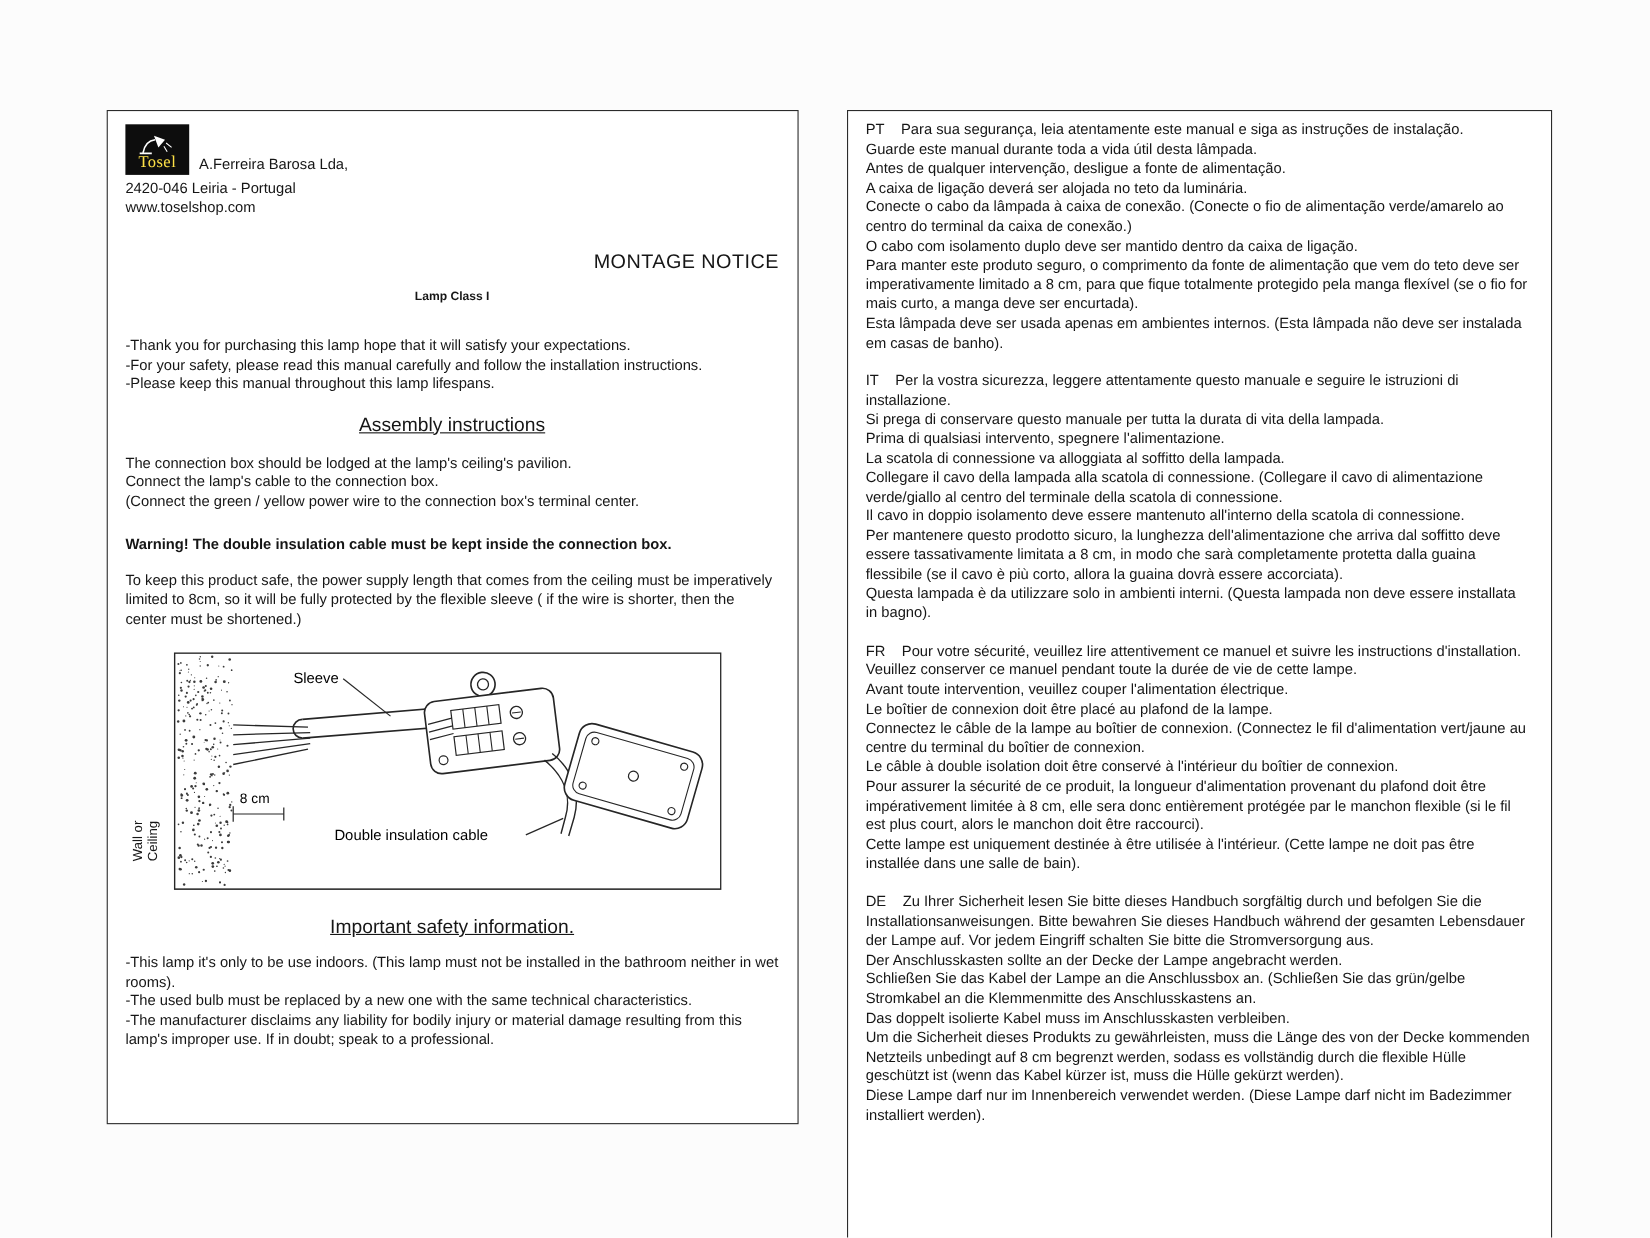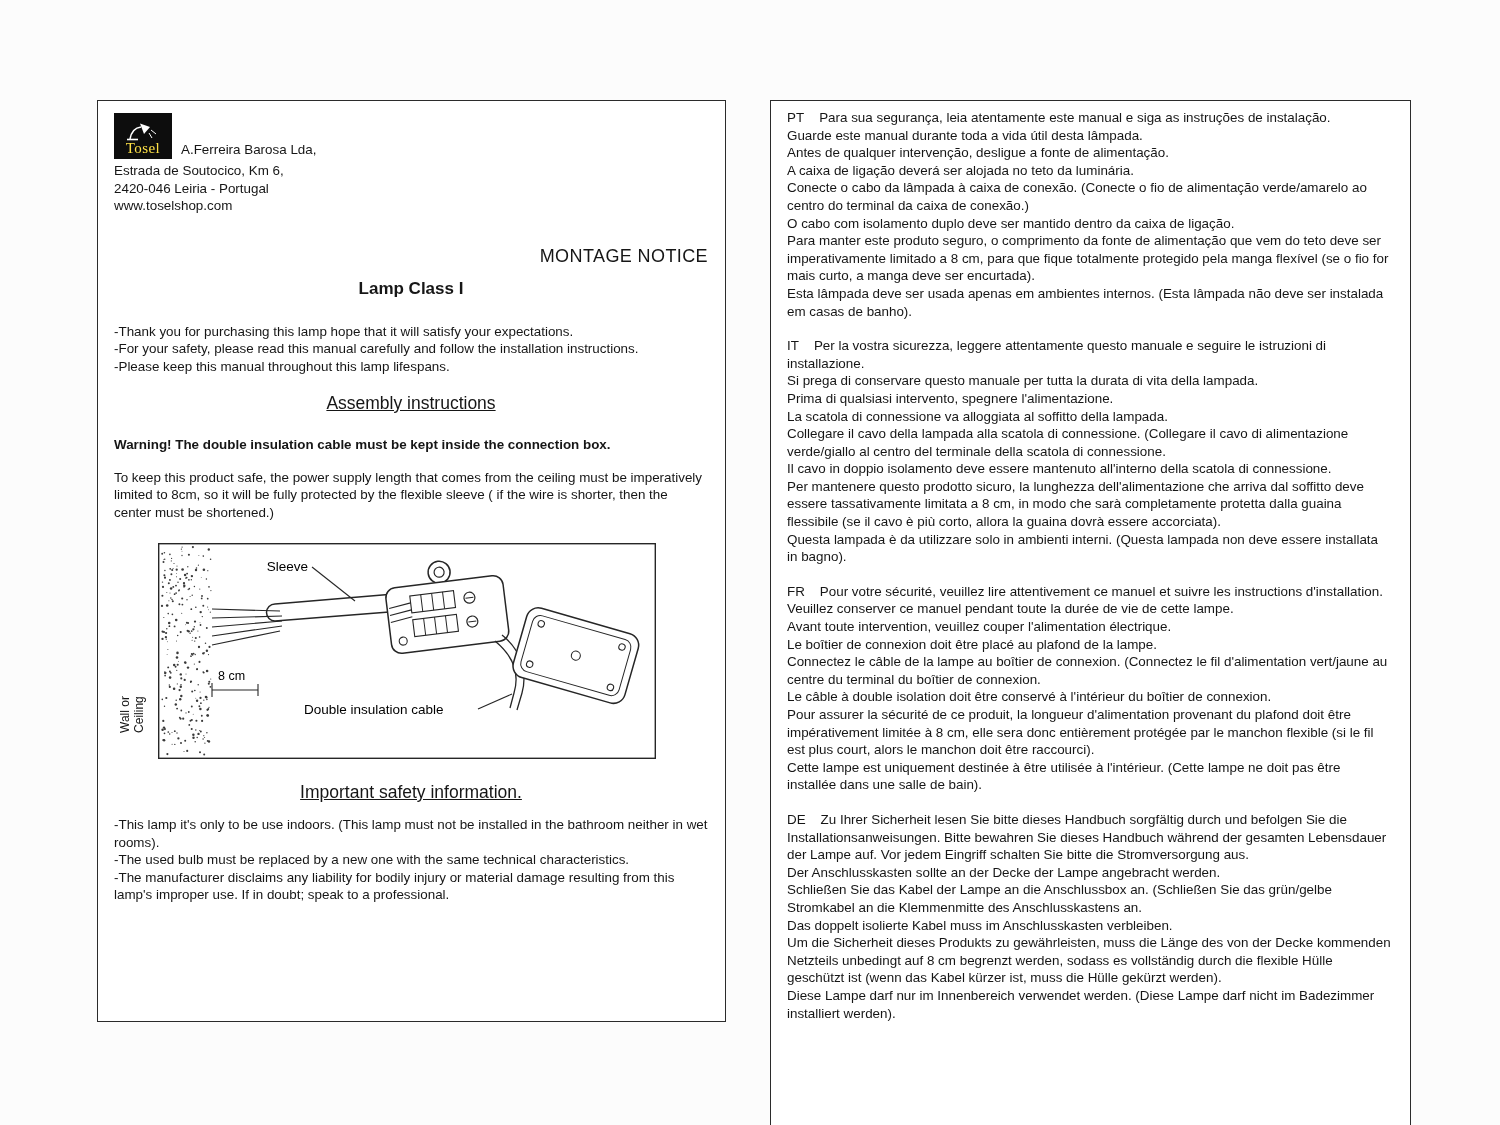"Estrada de Soutocico, Km 6," div { html: <div>Estrada de Soutocico, Km 6,</div> -> none }
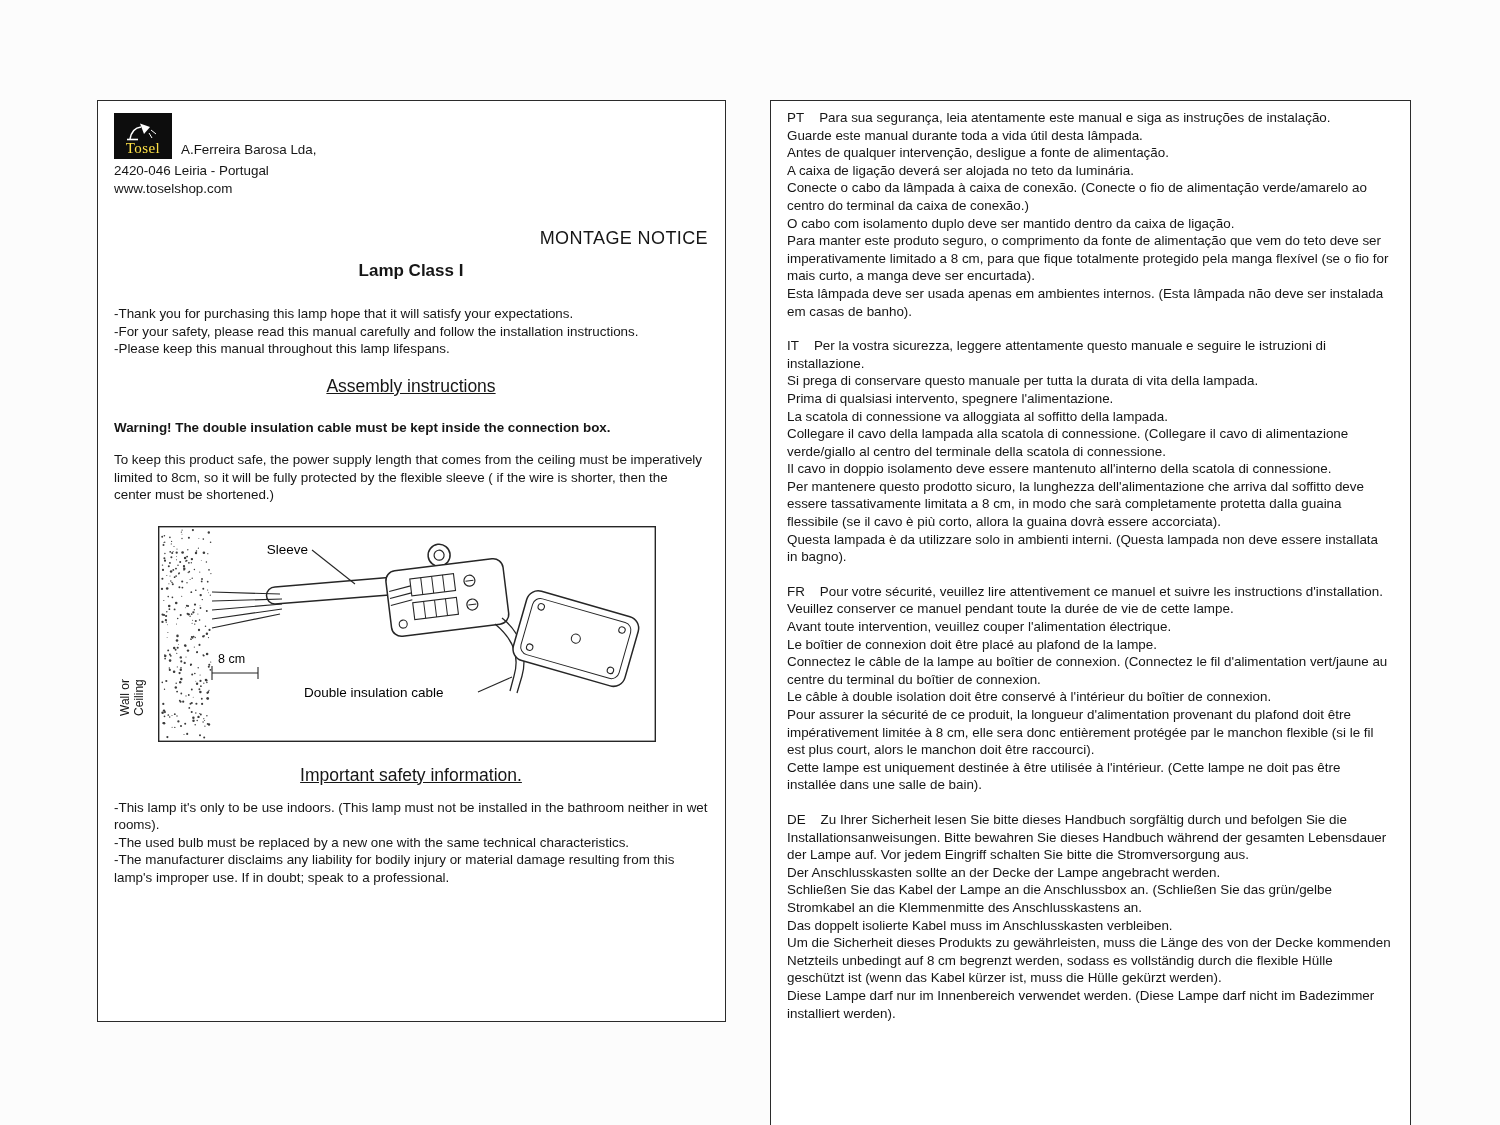"Lamp Class I" .subtitle { font-size: 17px -> 11px }
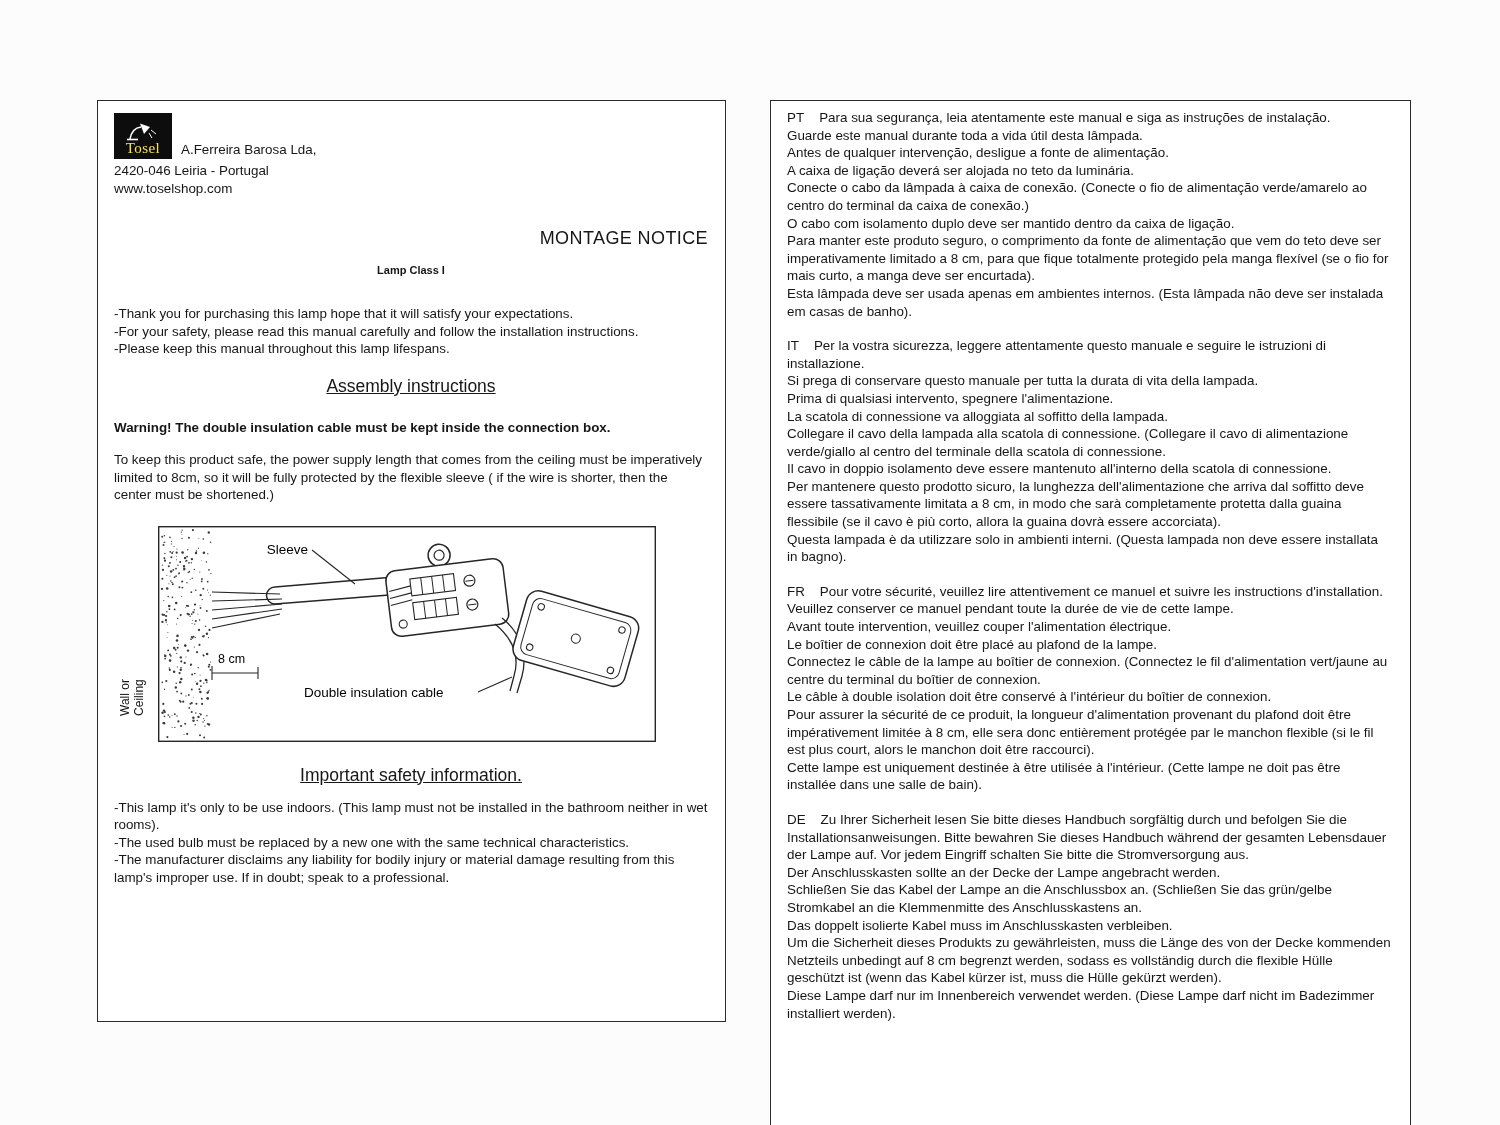"The connection box should be" p.pre { html: none -> <p>The connection box should be lodged at the lamp's ceiling's pavilion. Connect the lamp's cable to the connection box. (Connect the green / yellow power wire to the connection box's terminal center.</p> }
